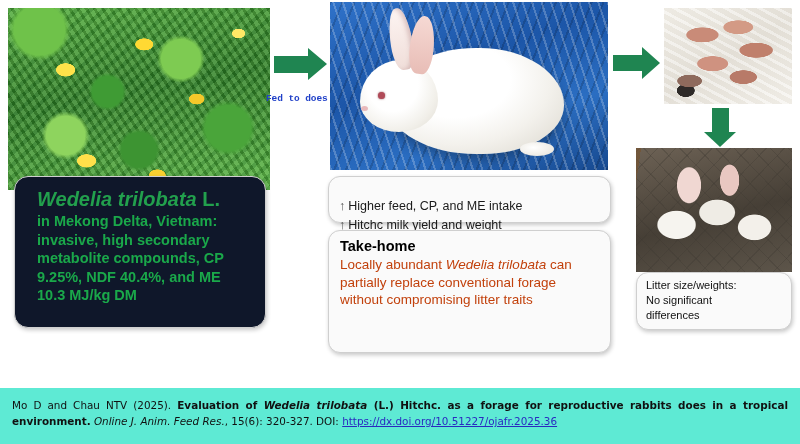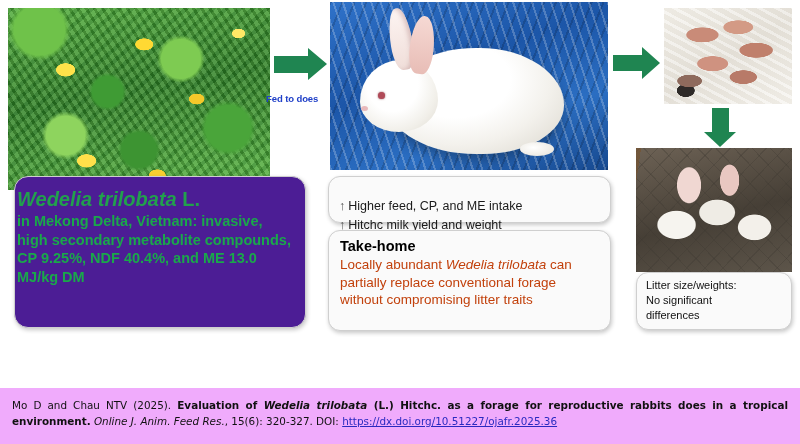"Fed to does" .fed-label { font-family: none -> Liberation Mono, monospace }
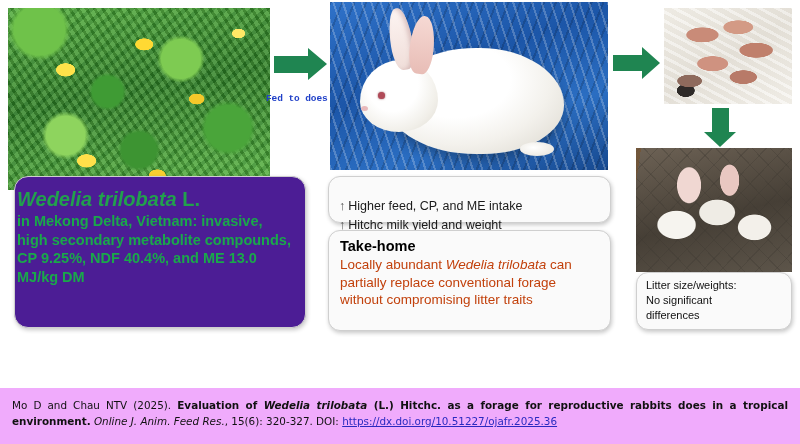"Wedelia trilobata L." #box-plant { background: #4c1d95 -> #0f172a; padding: 12px 14px 10px 2px -> 12px 14px 10px 22px; width: 292px -> 252px }
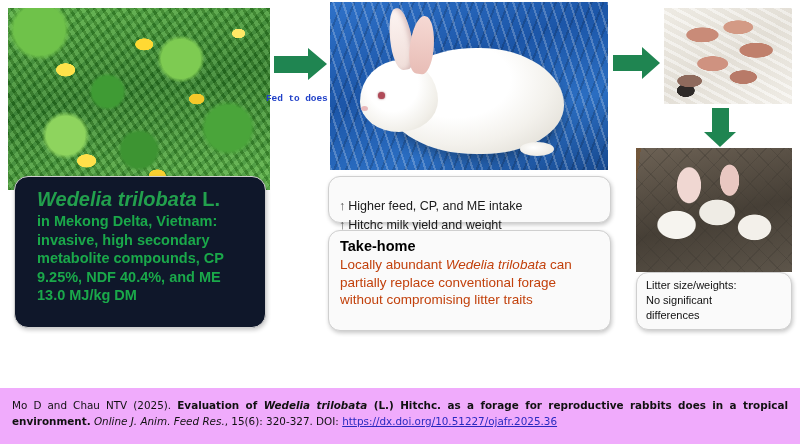"in Mekong Delta, Vietnam: invasive," div.body { text: 13.0 -> 10.3 }
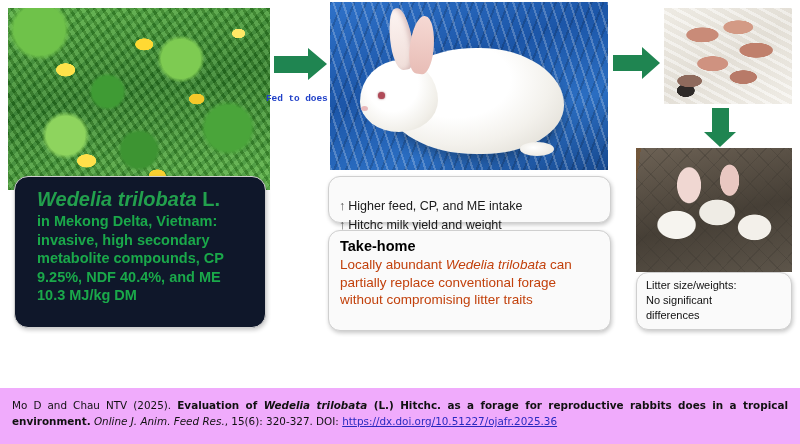"Take-home" #box-takehome { height: 101px -> 123px }
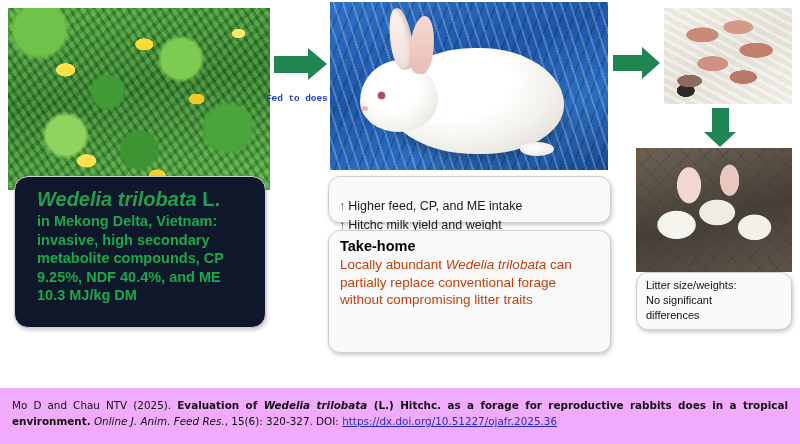"Mo D and Chau NTV" .footer { background: #f0abfc -> #5eead4 }
